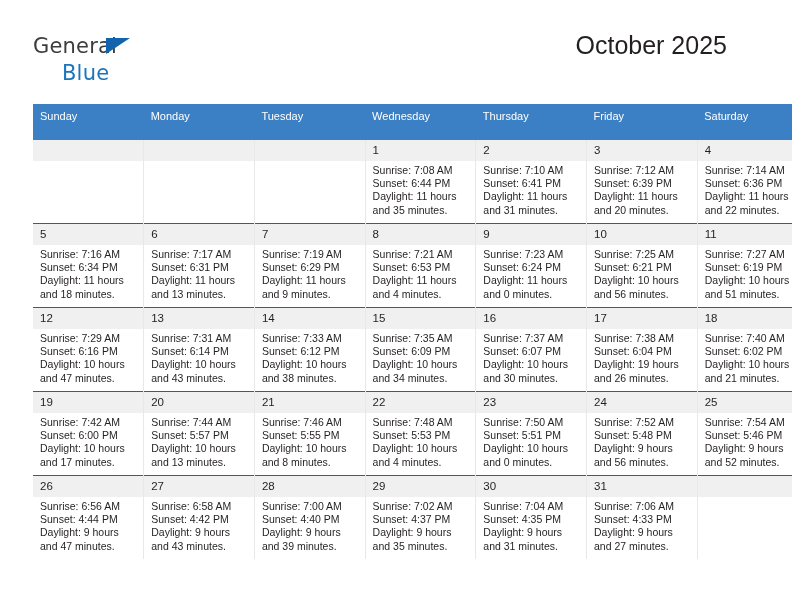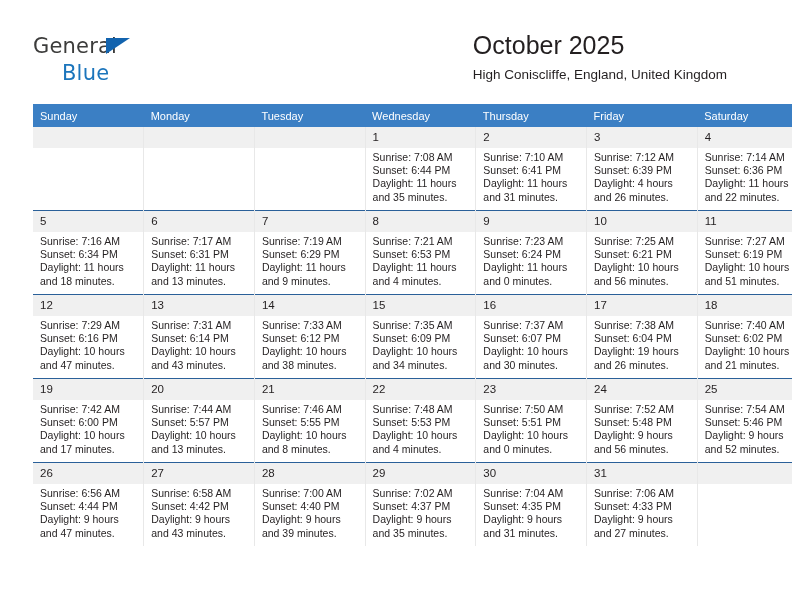"High Coniscliffe, England, United" div.cal-subtitle { html: <div>High Coniscliffe, England, United Kingdom</div> -> none }
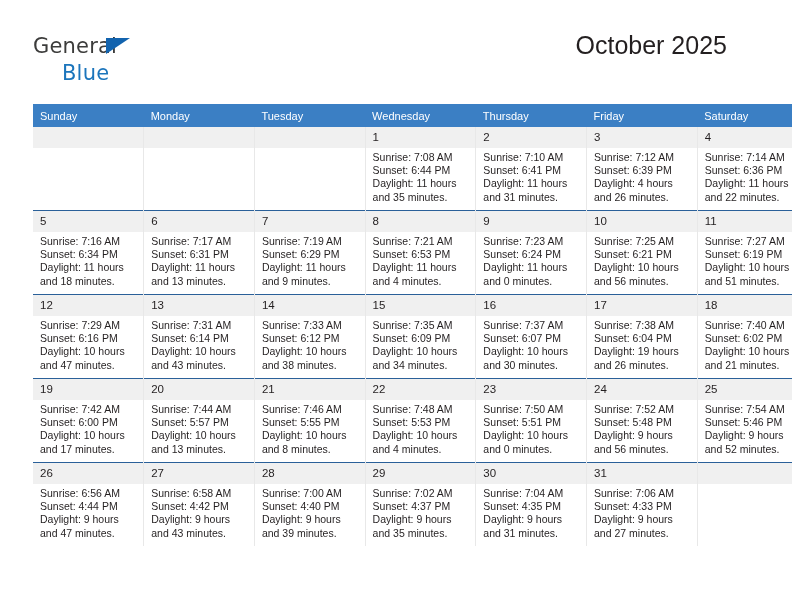"Sunday" .calendar th { padding: 5px 0 5px 7px -> 5px 0 18px 7px }
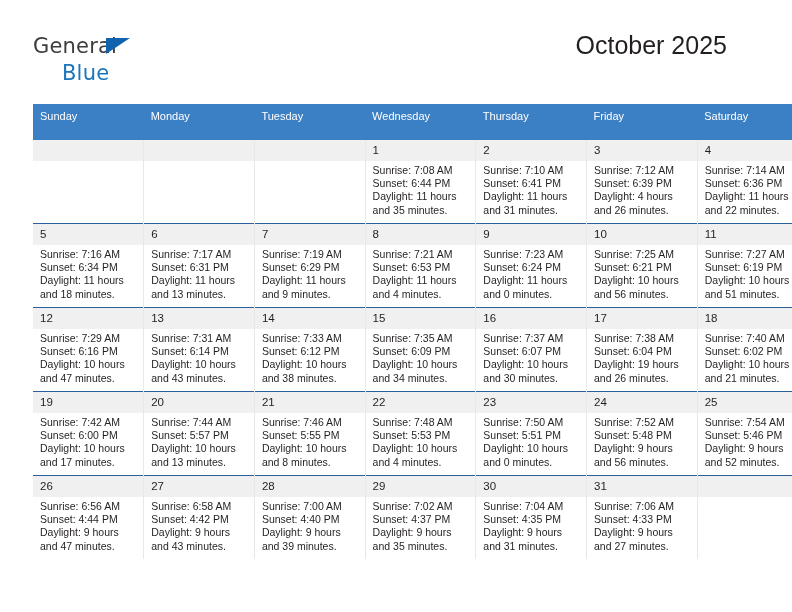"Daylight: 4 hours and 26" div.daylight { text: 4 hours and 26 -> 11 hours and 20 }
